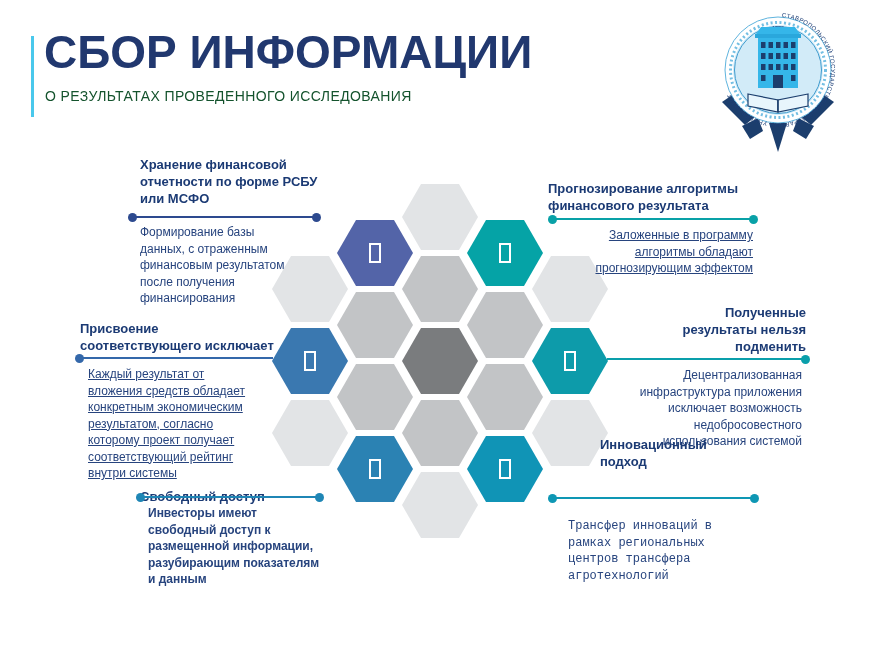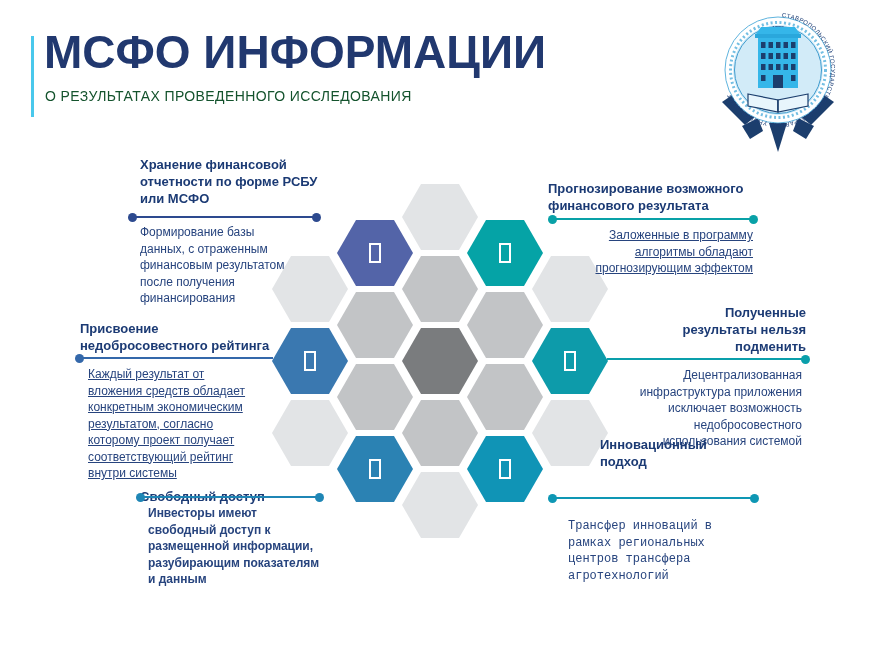"МСФО ИНФОРМАЦИИ" div.title { text: МСФО -> СБОР }
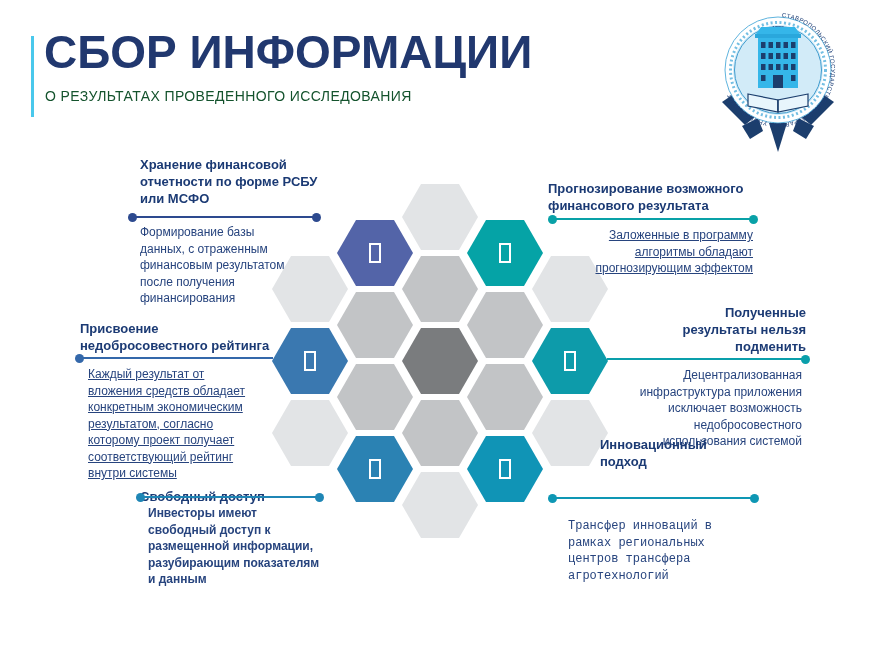"Прогнозирование возможного" div.blk-title { text: возможного -> алгоритмы }
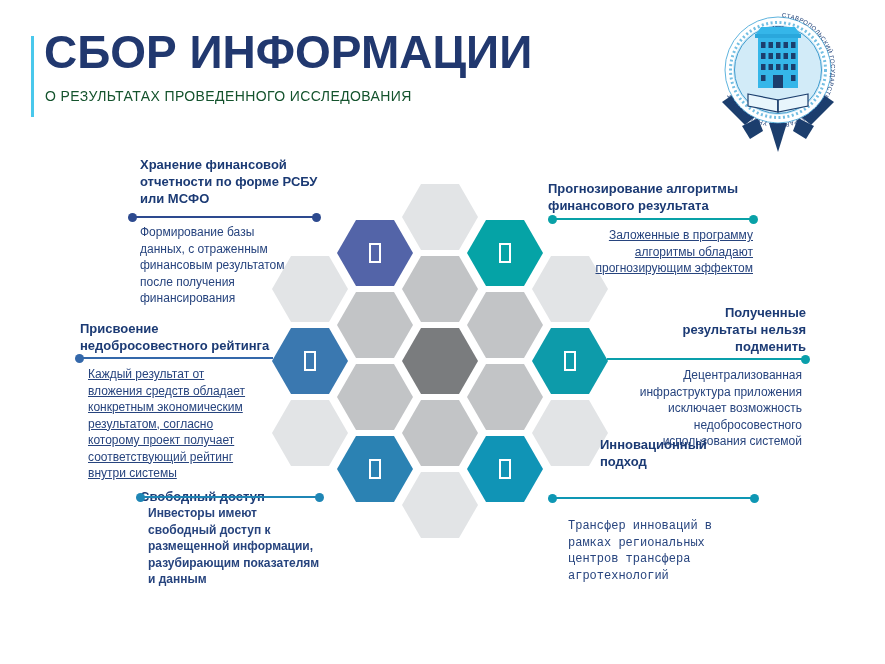"Присвоение" div.blk-title { text: недобросовестного рейтинга -> соответствующего исключает }
